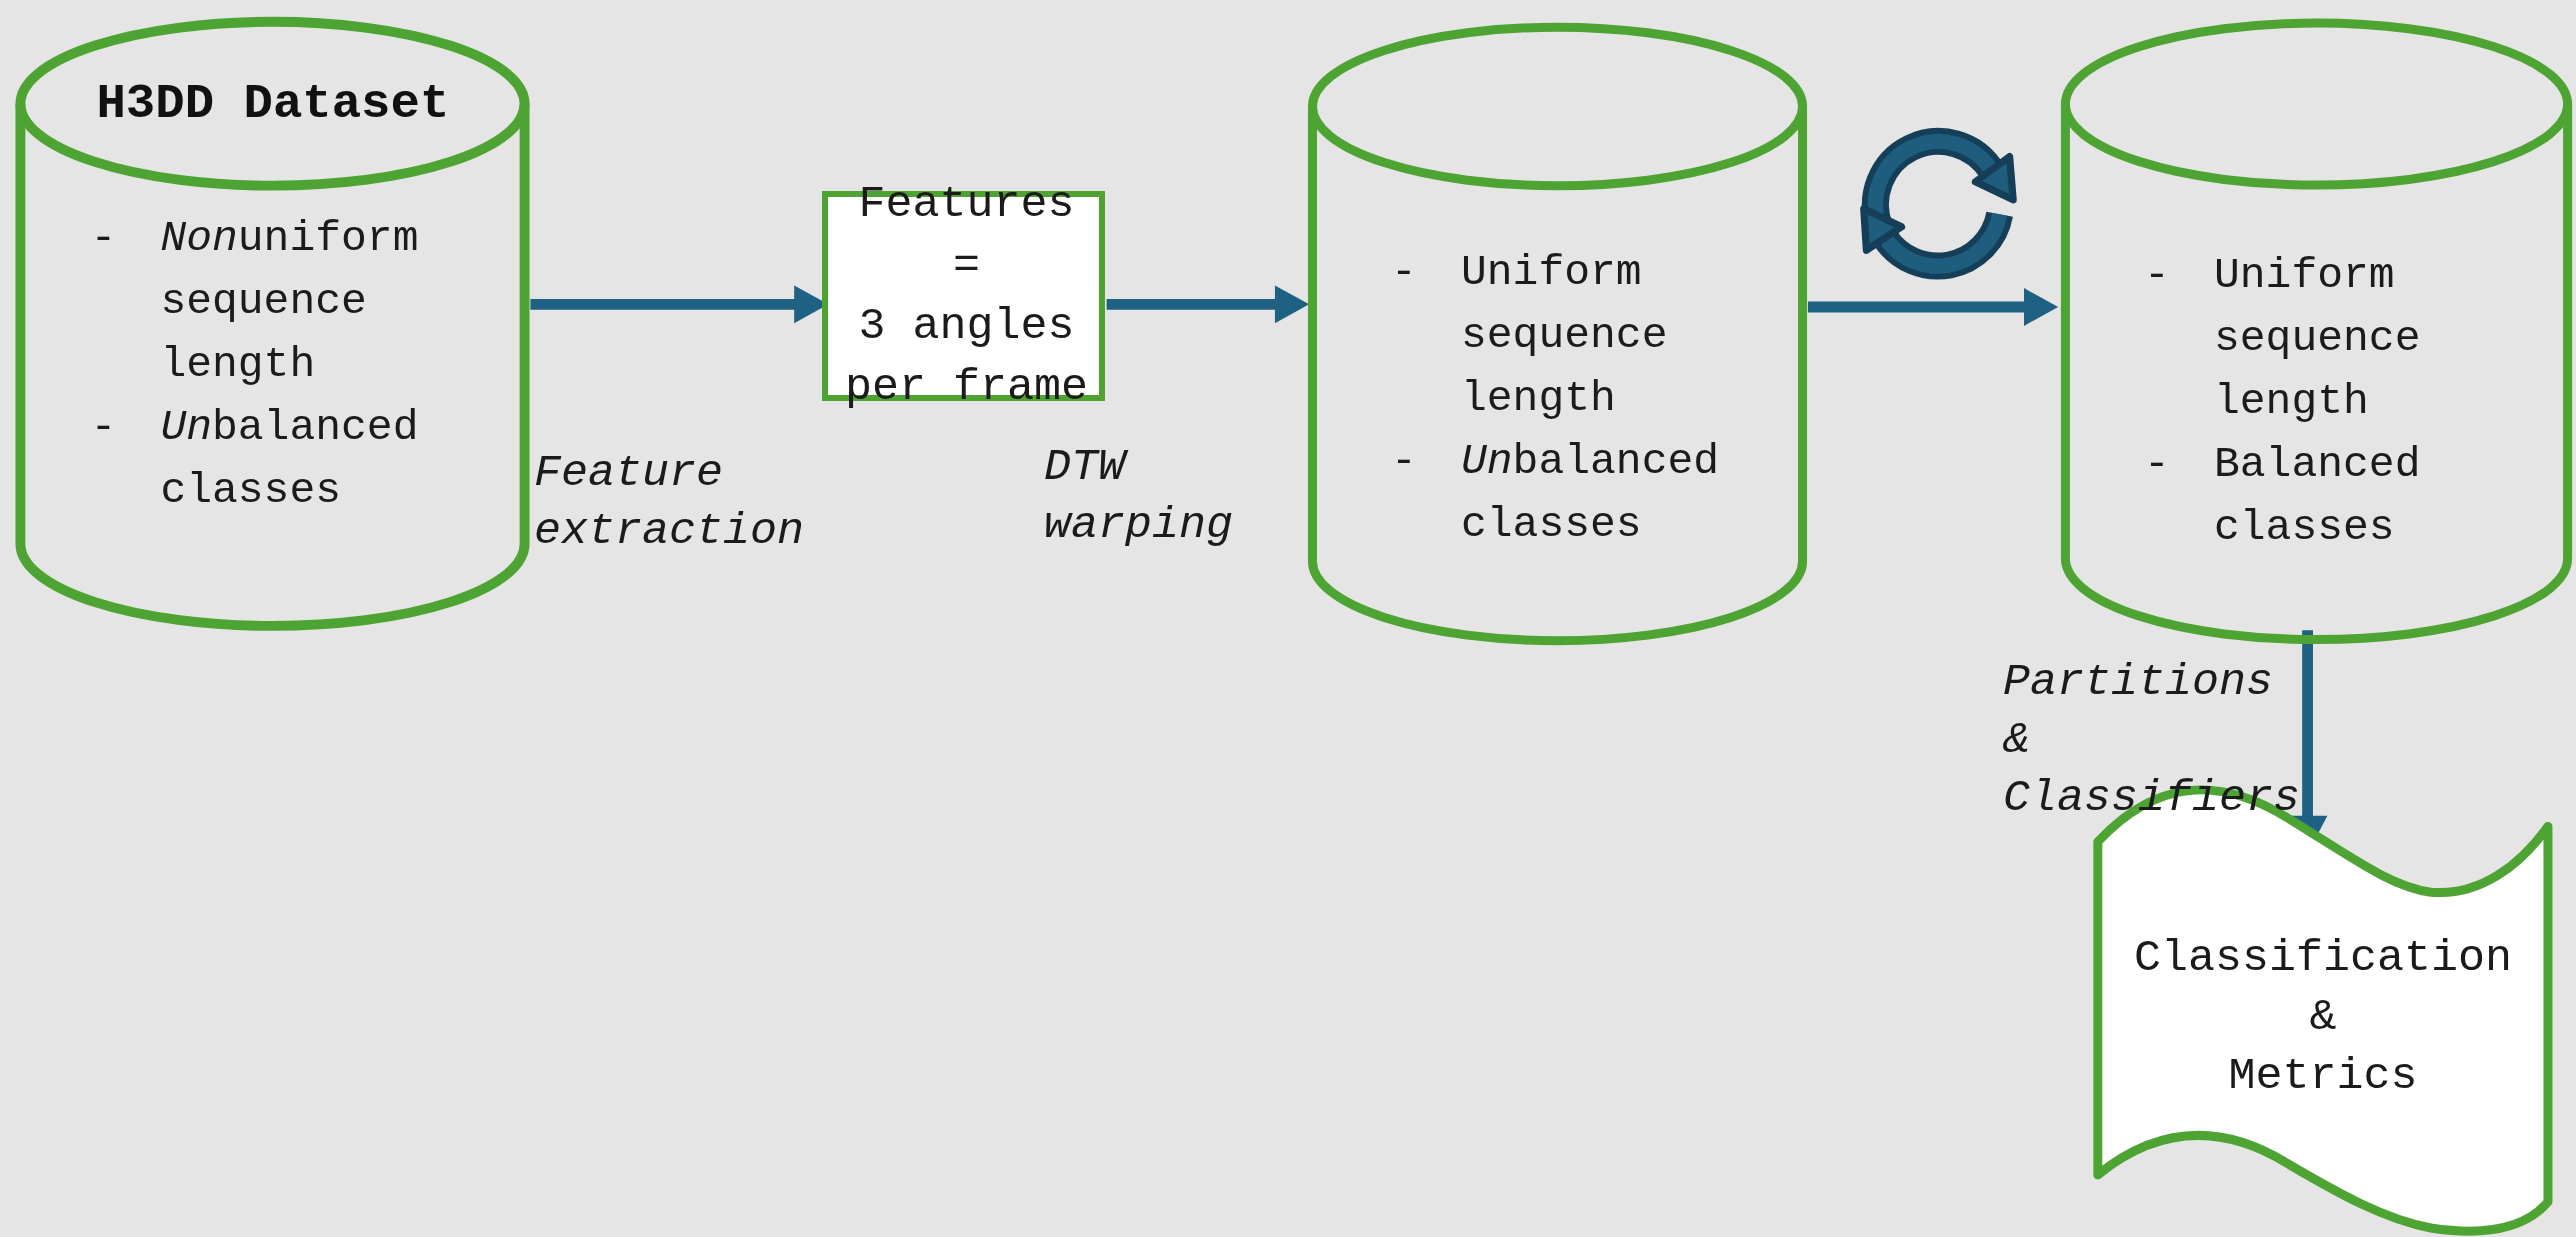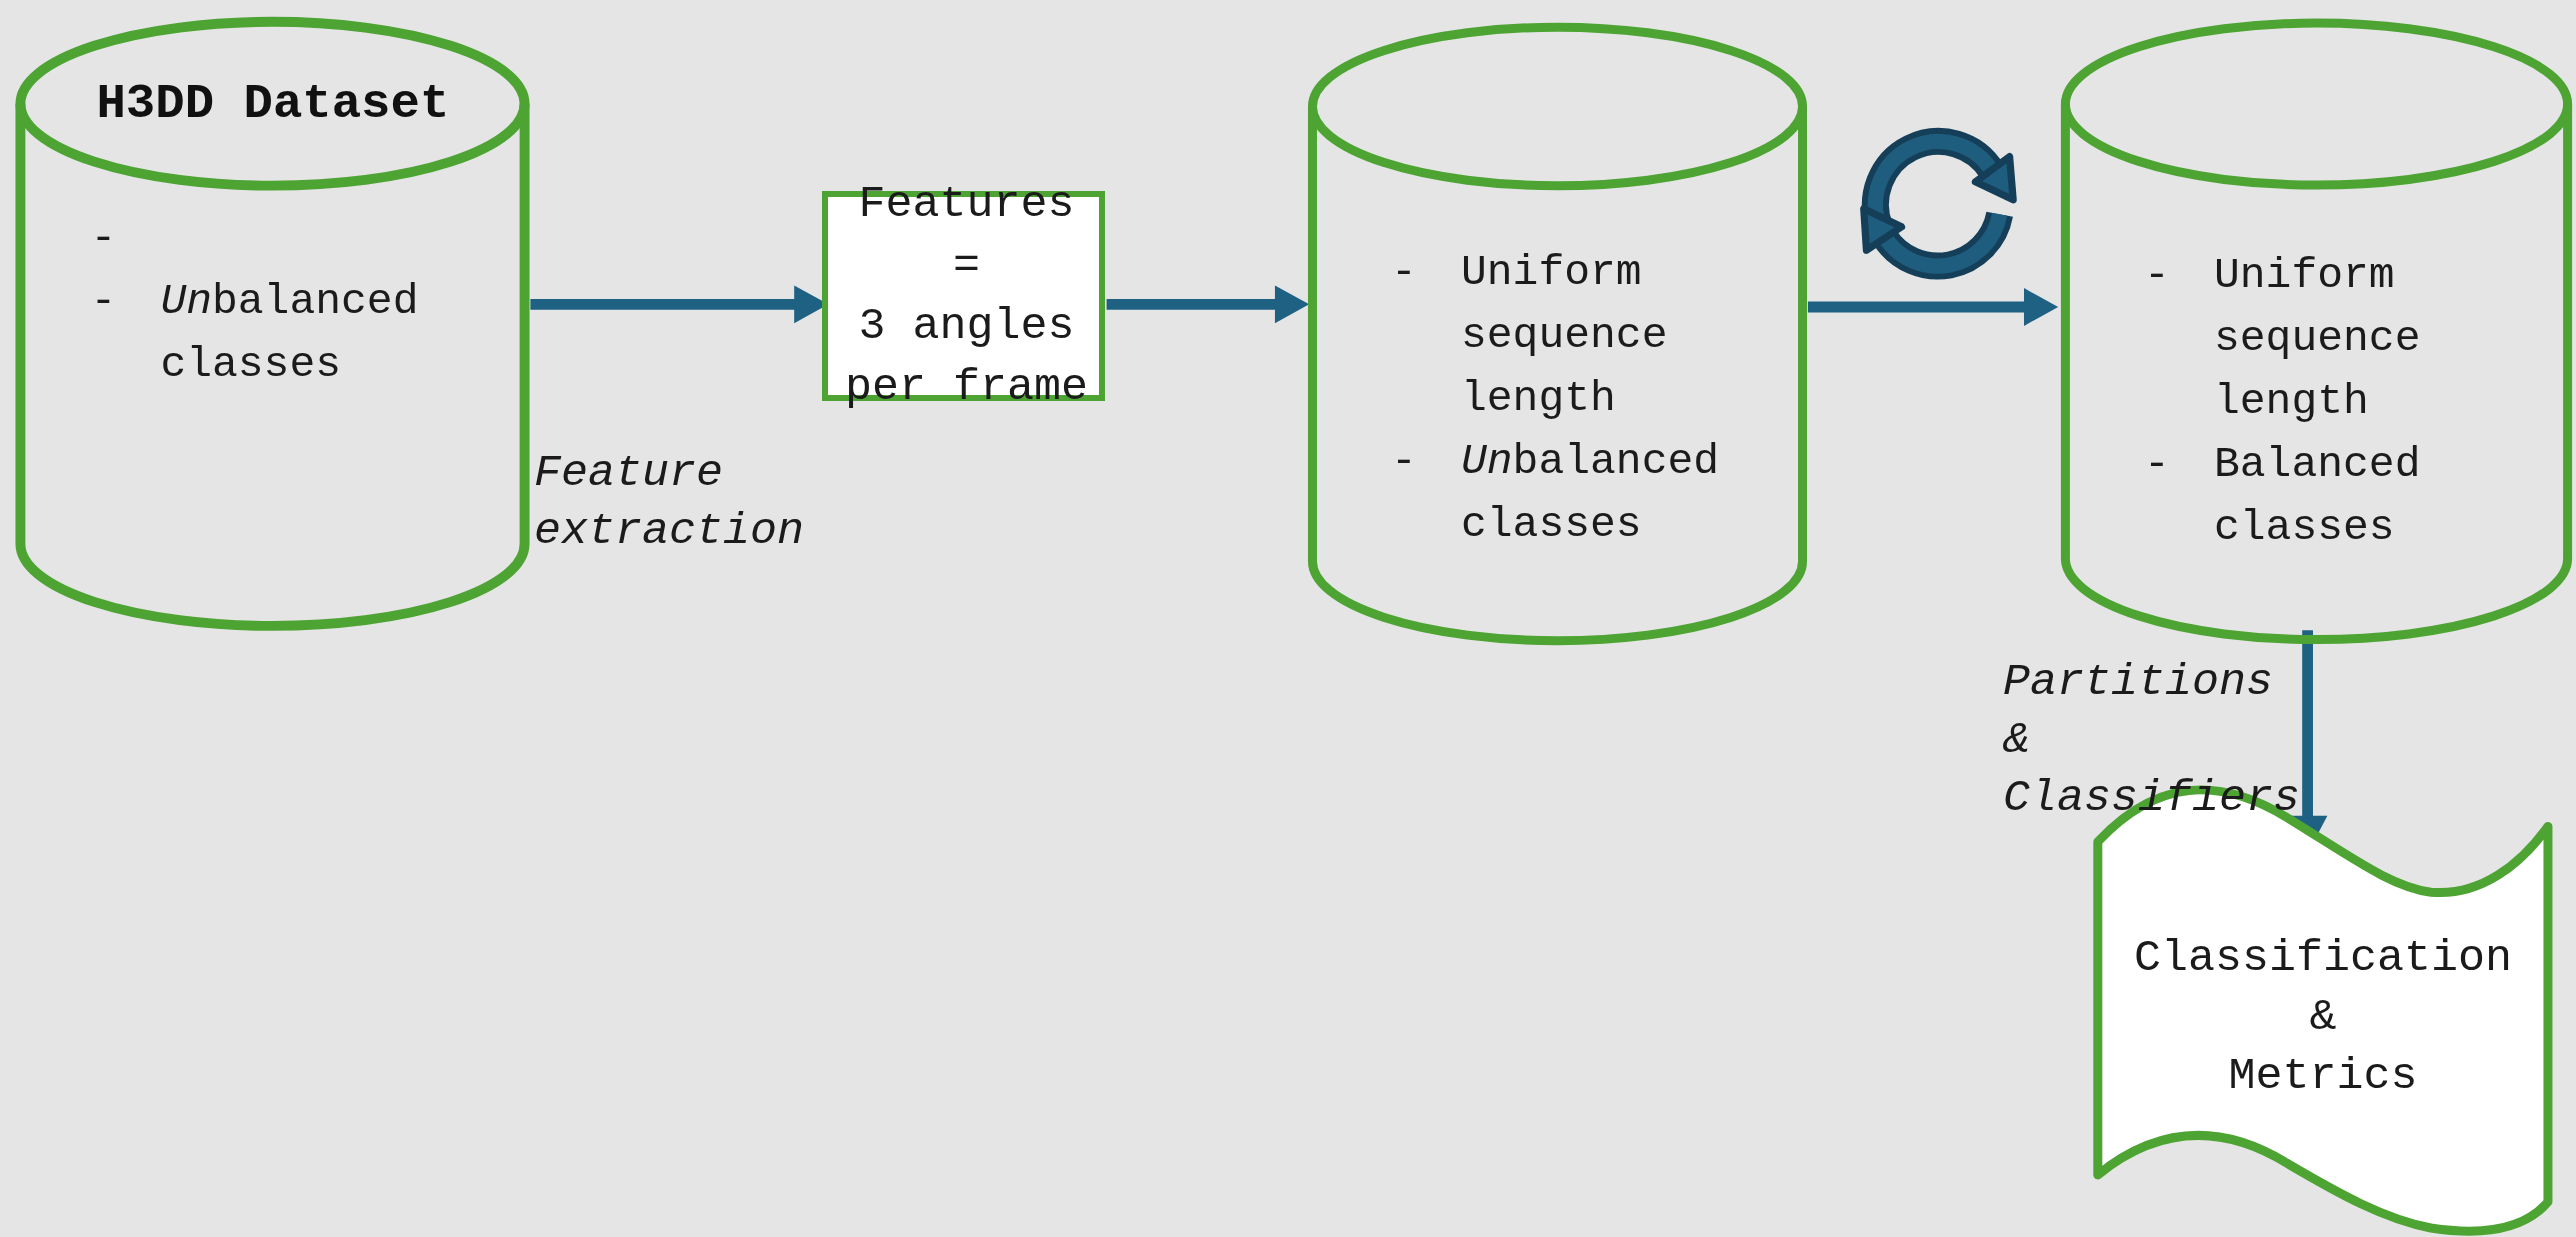"Nonuniform sequence length" span.btext { html: none -> <span><em>Non</em><span>uniform sequence length</span></span> }
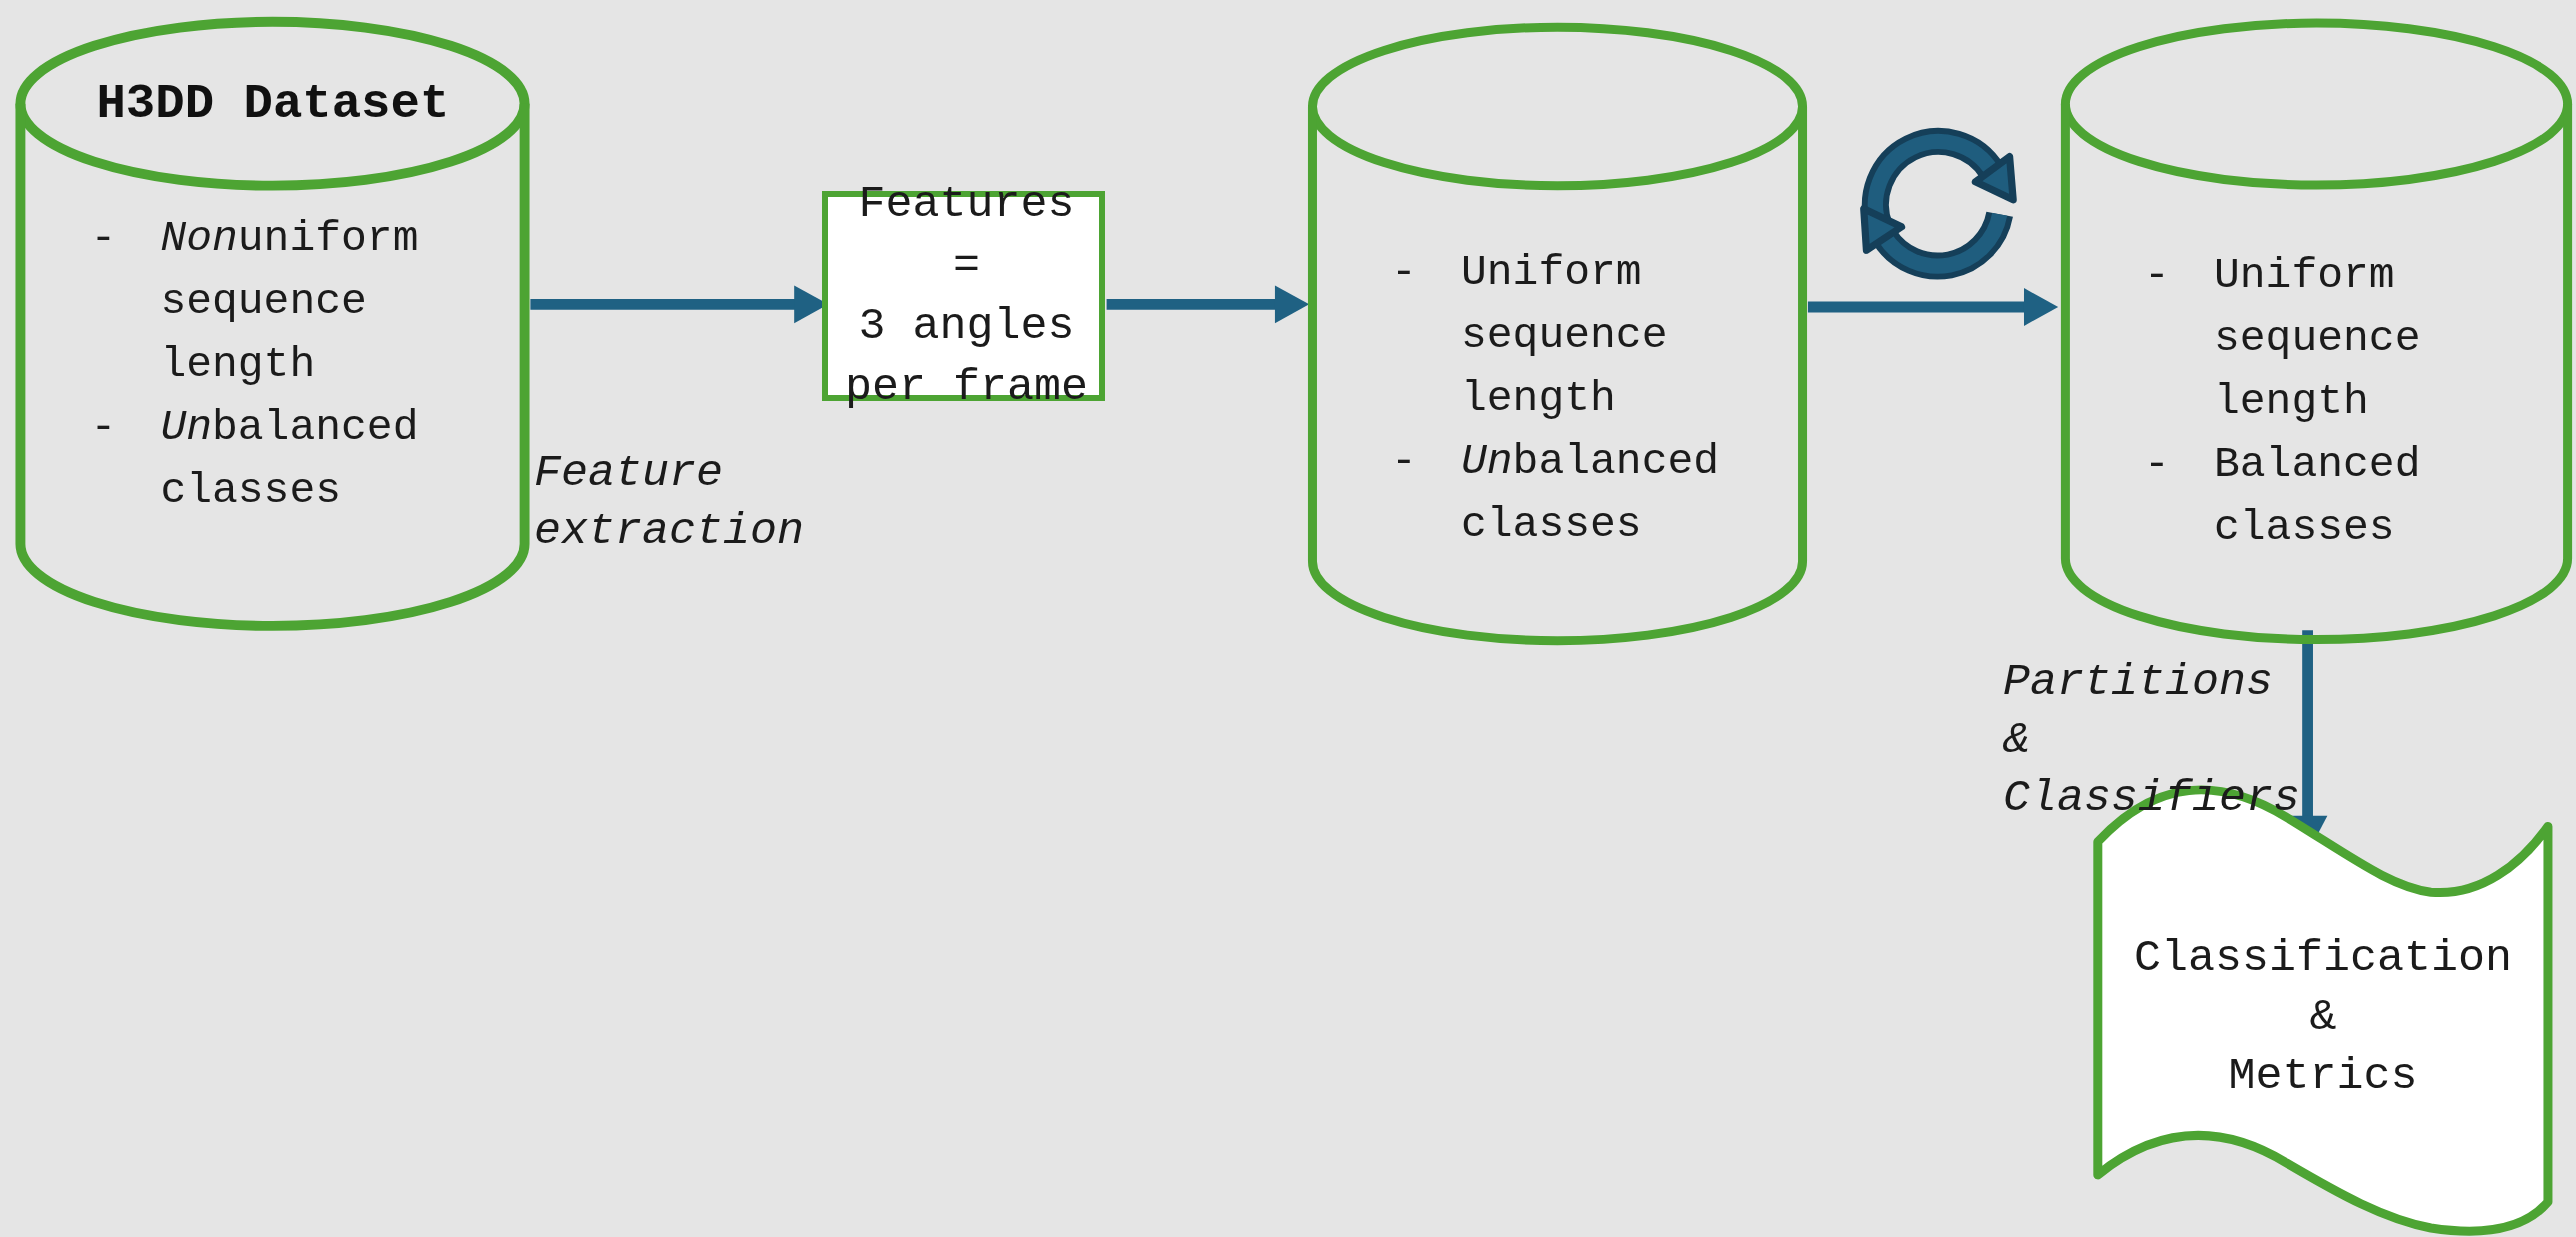"DTW" div.flow-label { html: none -> <div>DTW warping</div> }
